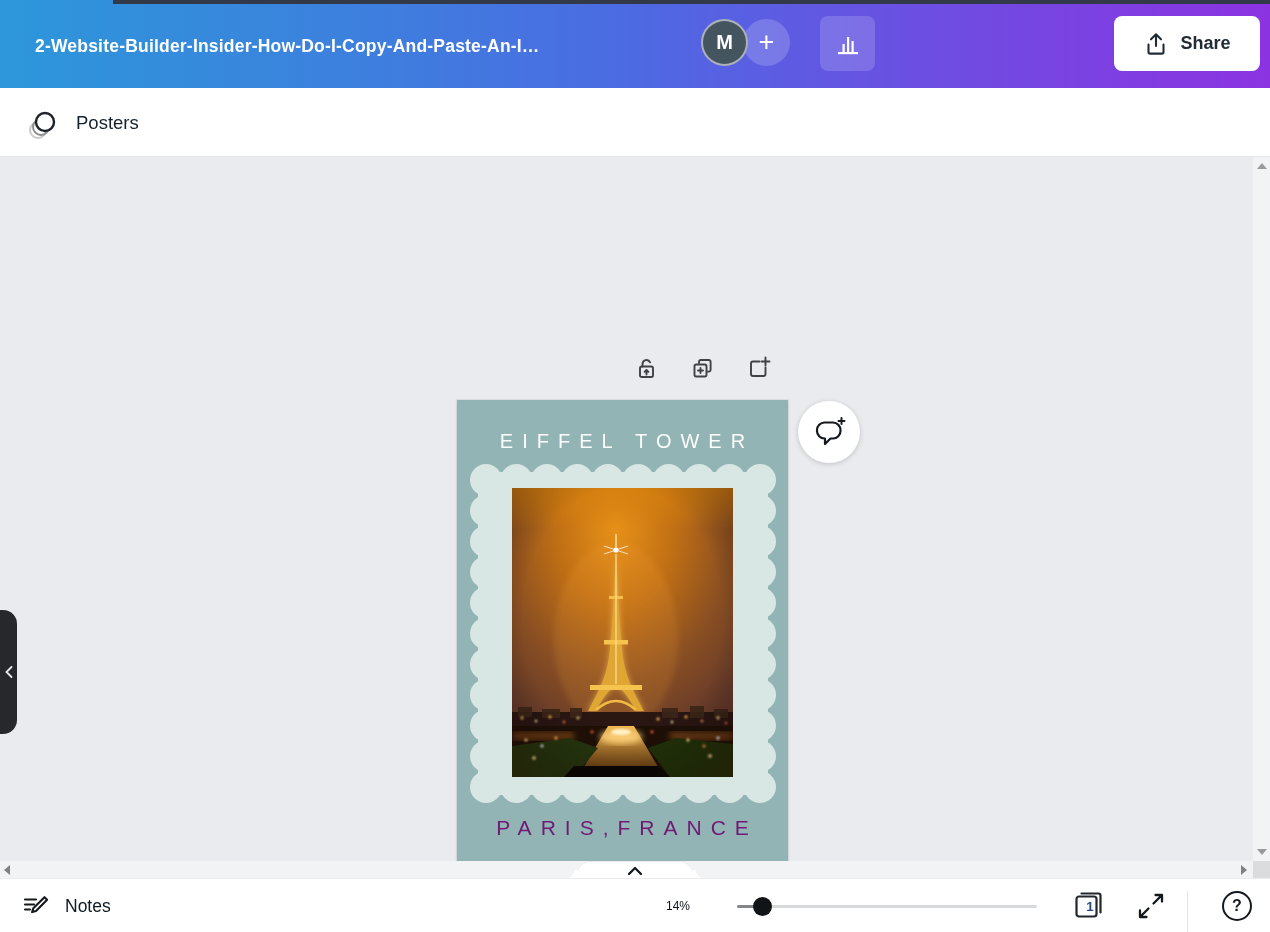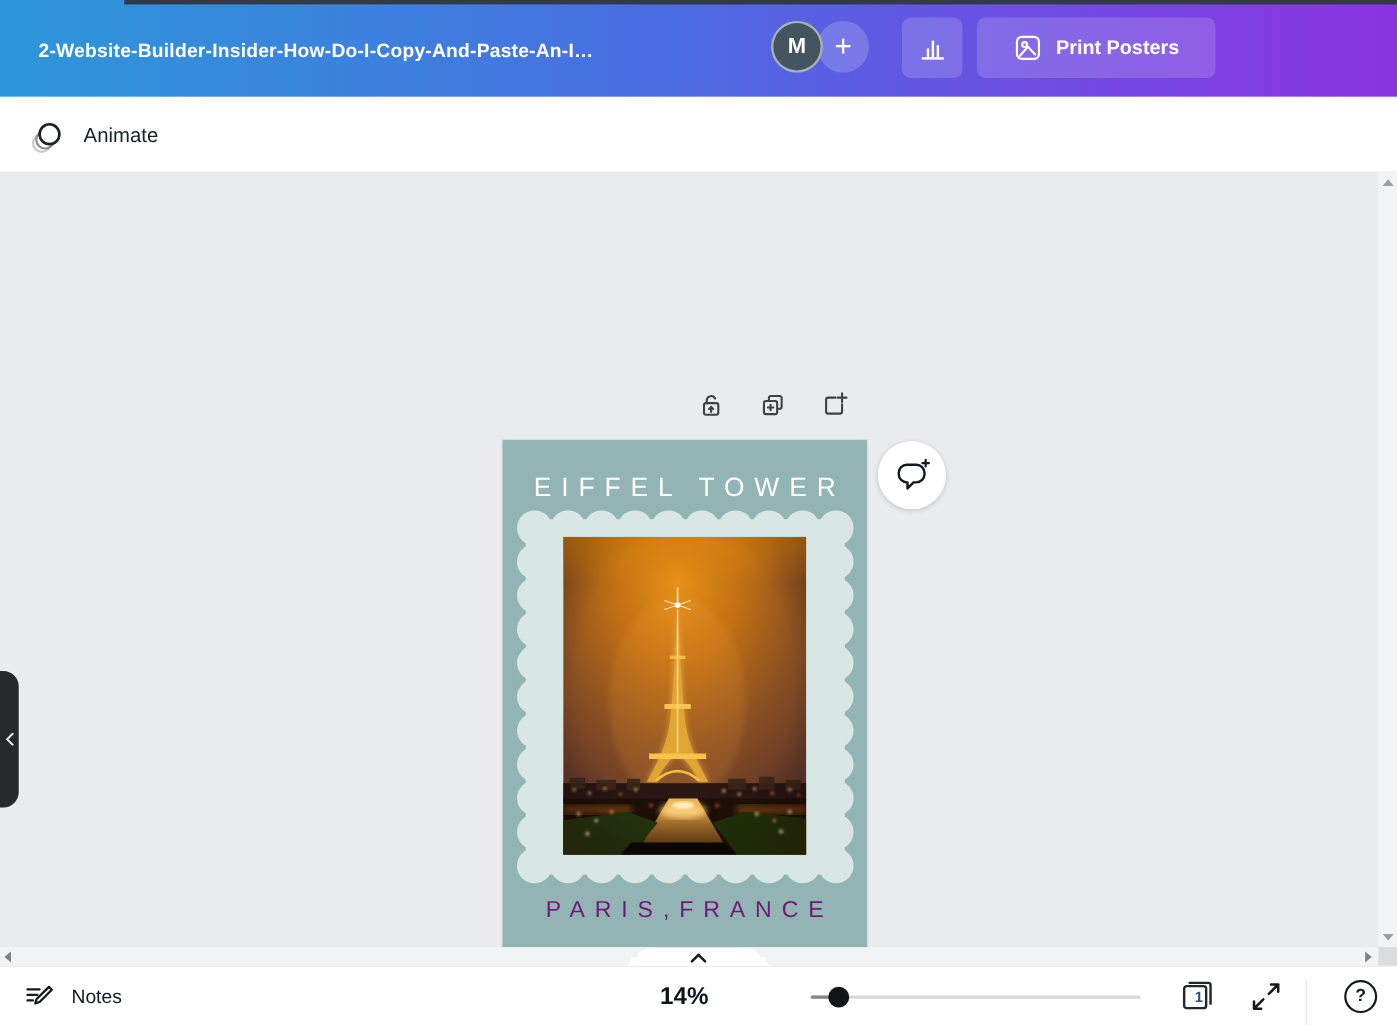"Print Posters" div.tb-btn { html: <div> <span> <svg> <rect></rect> <circle></circle> <path></path> </svg> </span> <span>Print Posters</span> </div> -> none }
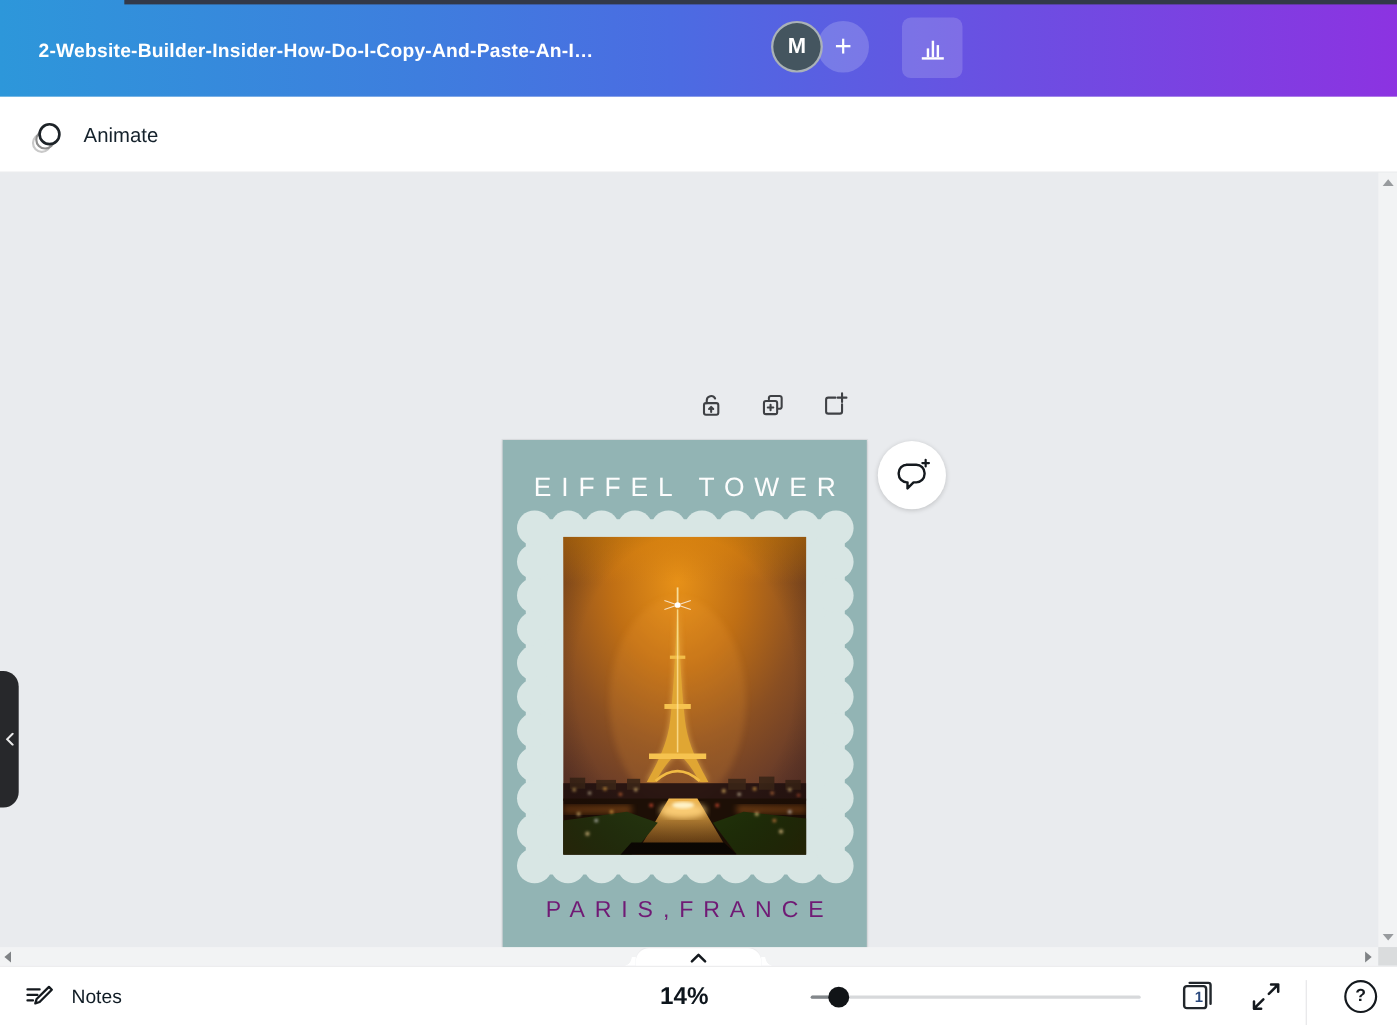"Share" div.tb-btn { html: none -> <div> <span> <svg> <path></path> <path></path> </svg> </span> <span>Share</span> </div> }
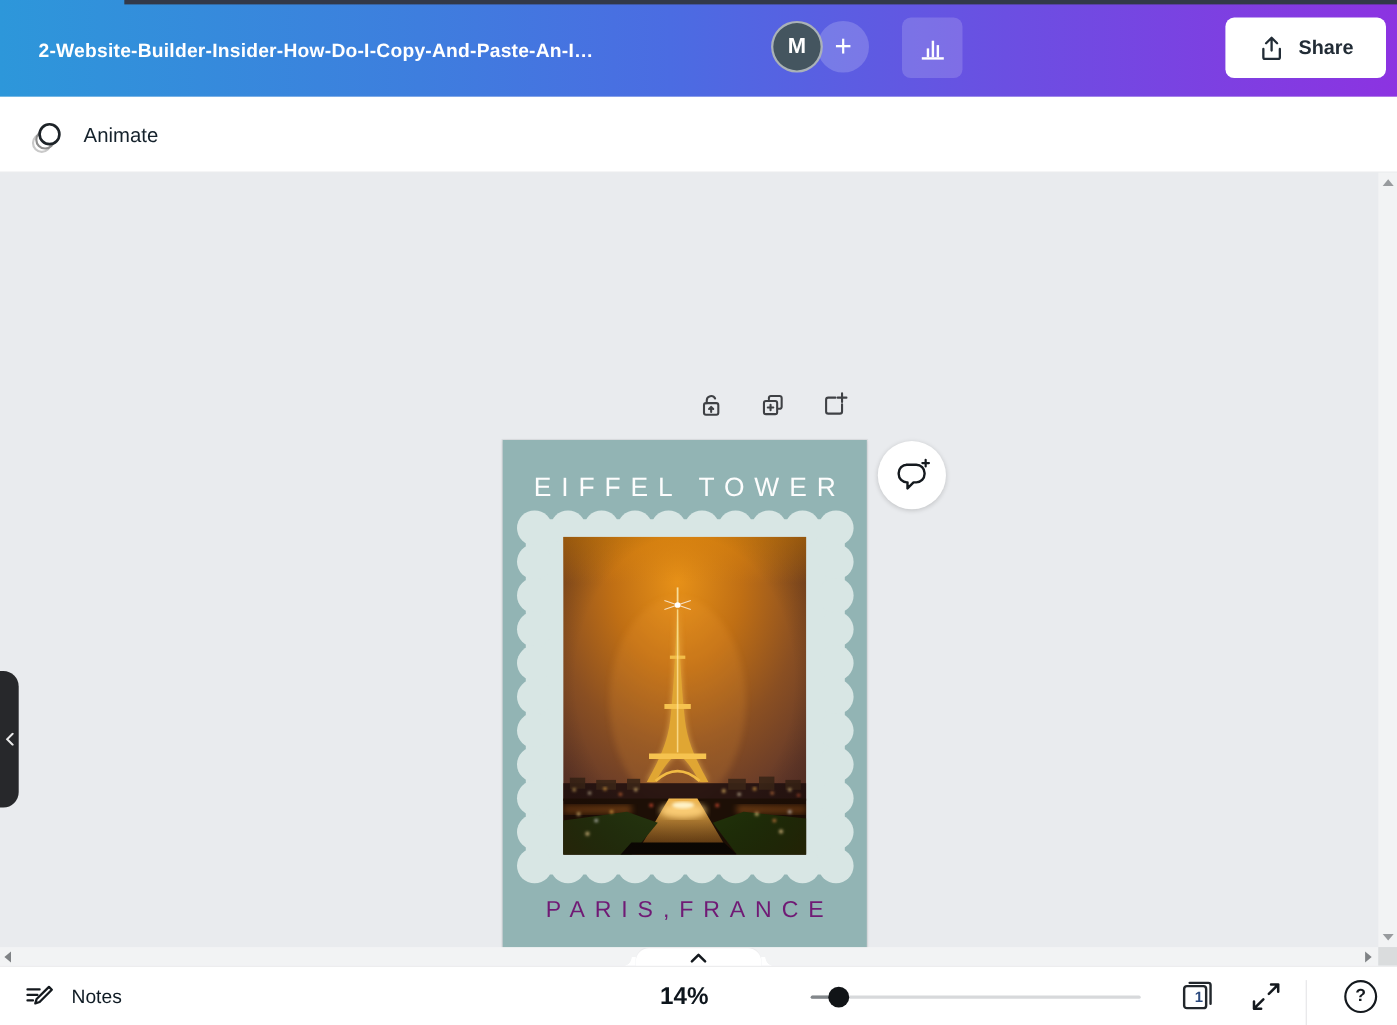"Animate" span { text: Animate -> Posters }
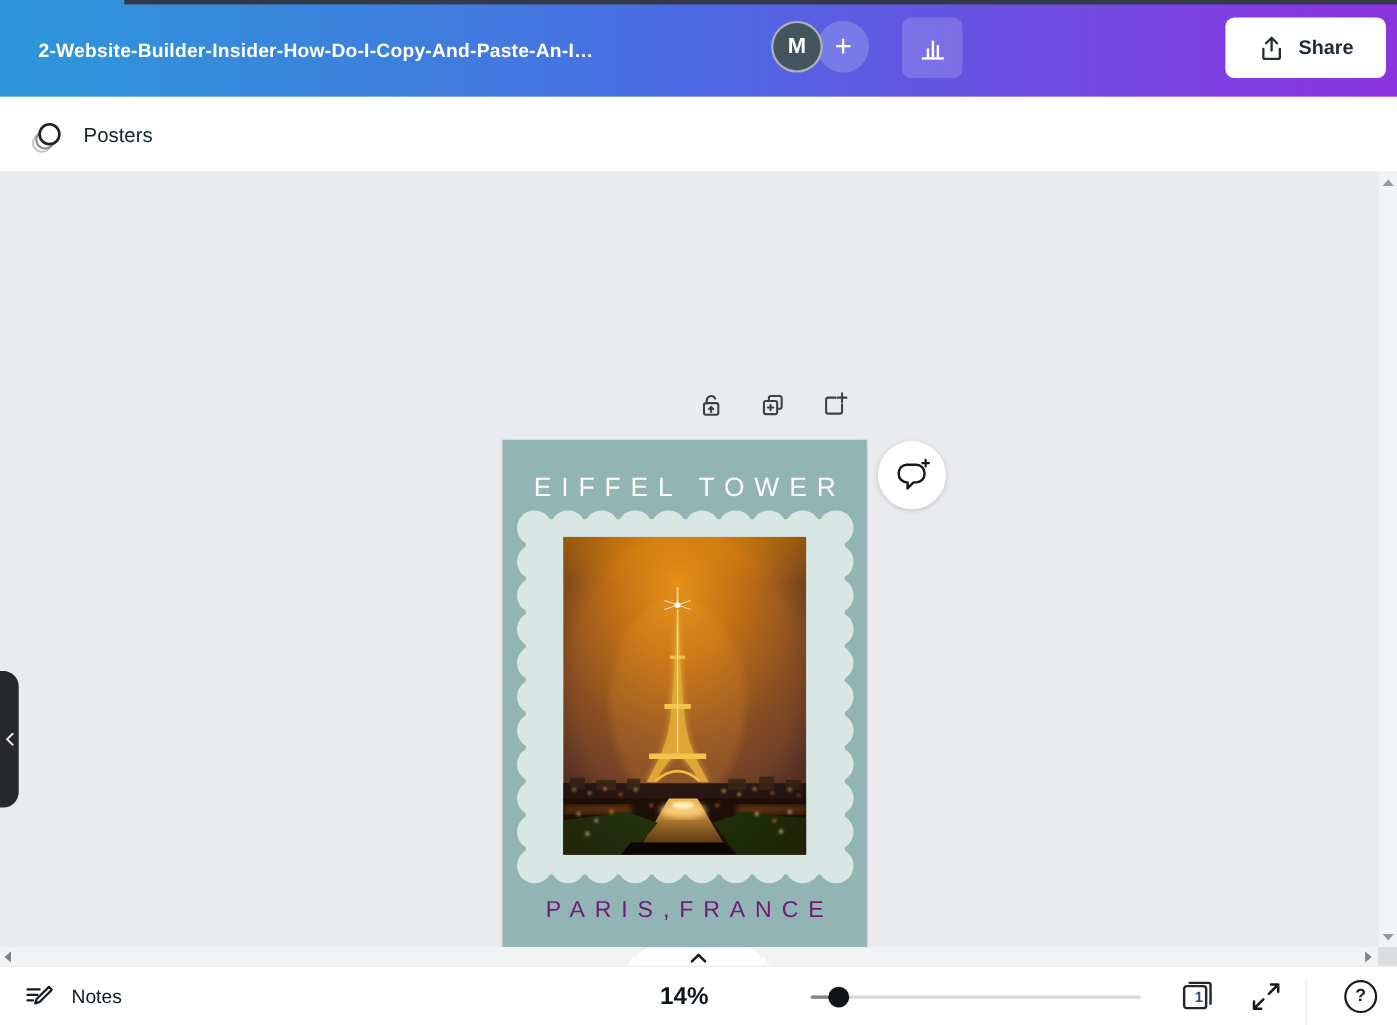"EIFFEL TOWER" .poster-title { font-size: 24px -> 20px }
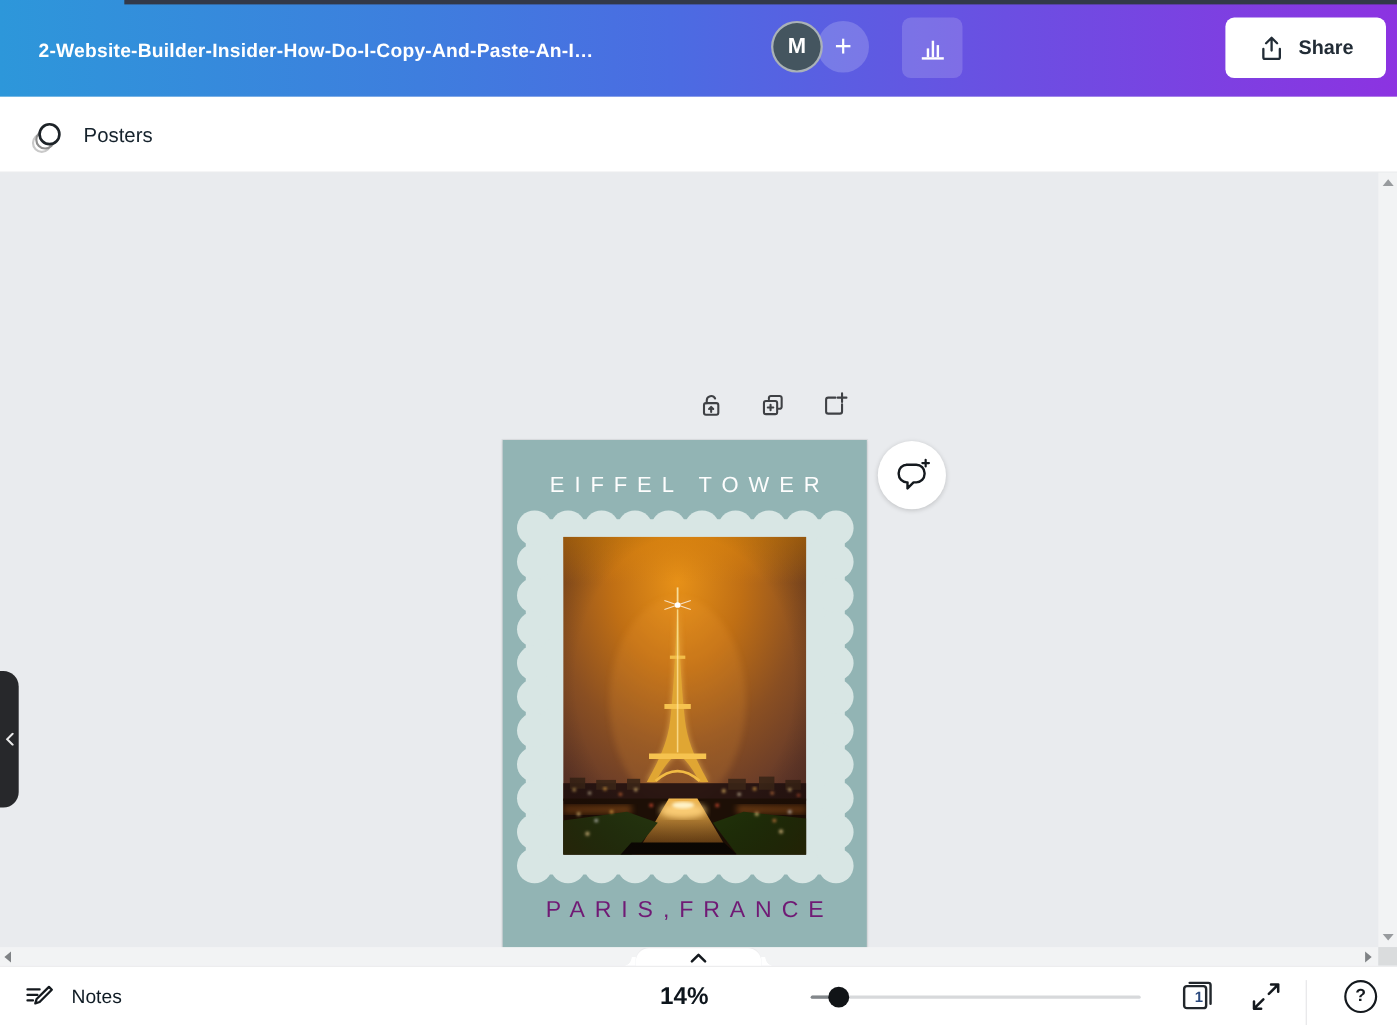"14%" .zoom-label { font-size: 22px -> 12px; font-weight: 700 -> 400; text-align: none -> right }
